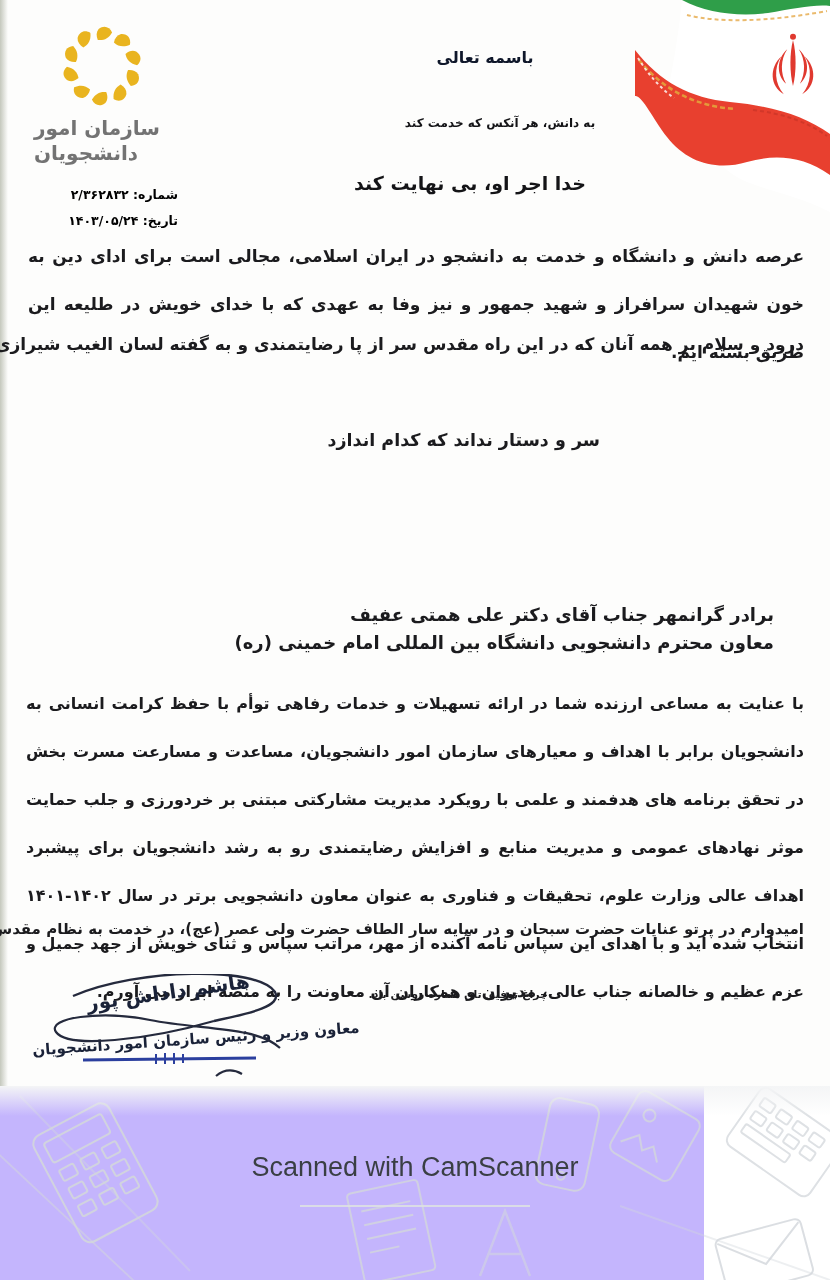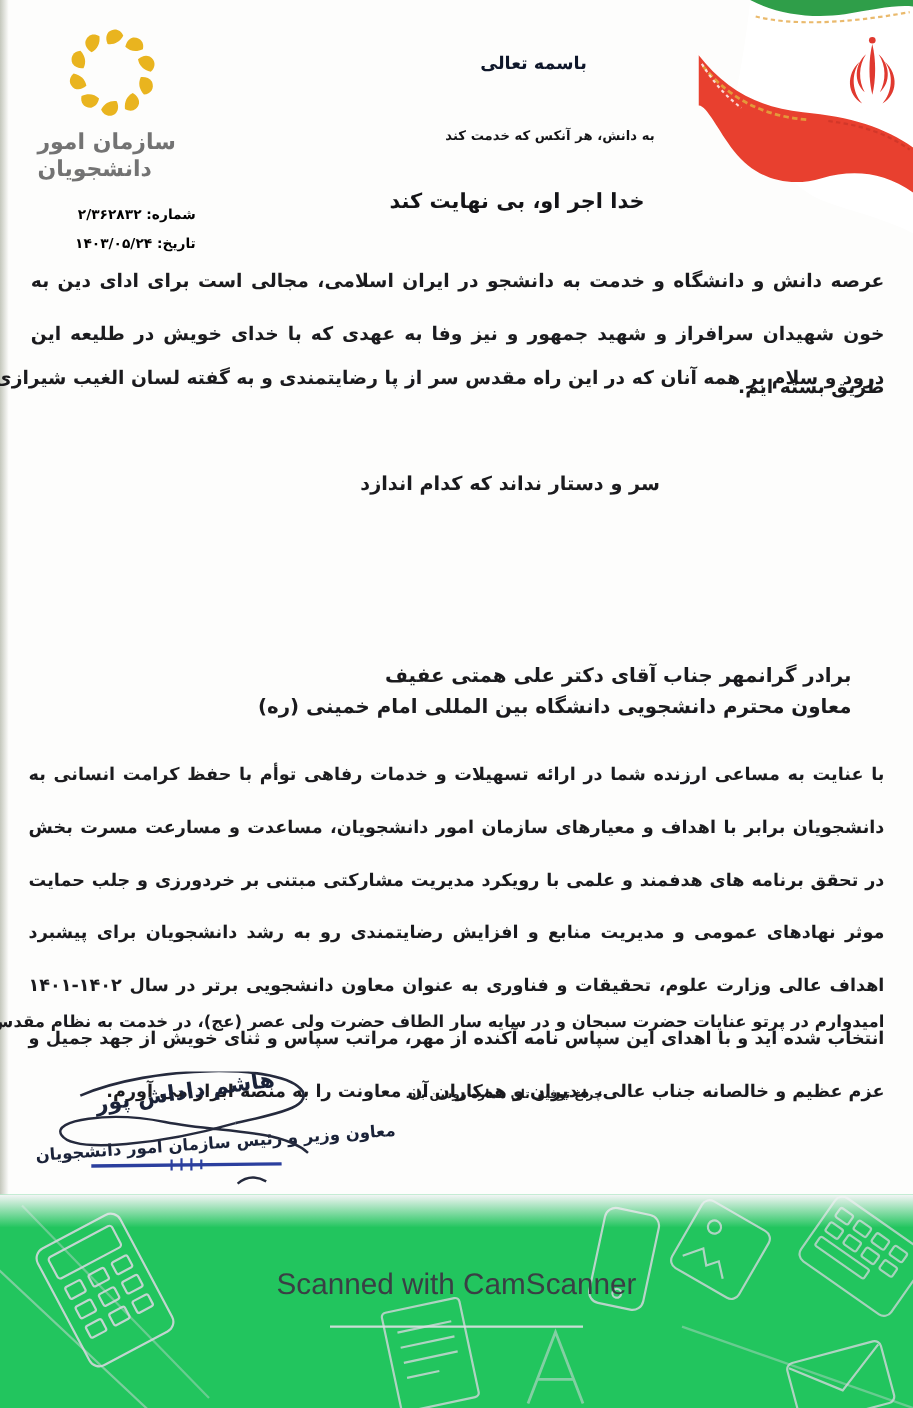"Scanned with CamScanner" .footer { background: #22c55e -> #c4b5fd; width: 830px -> 704px }
